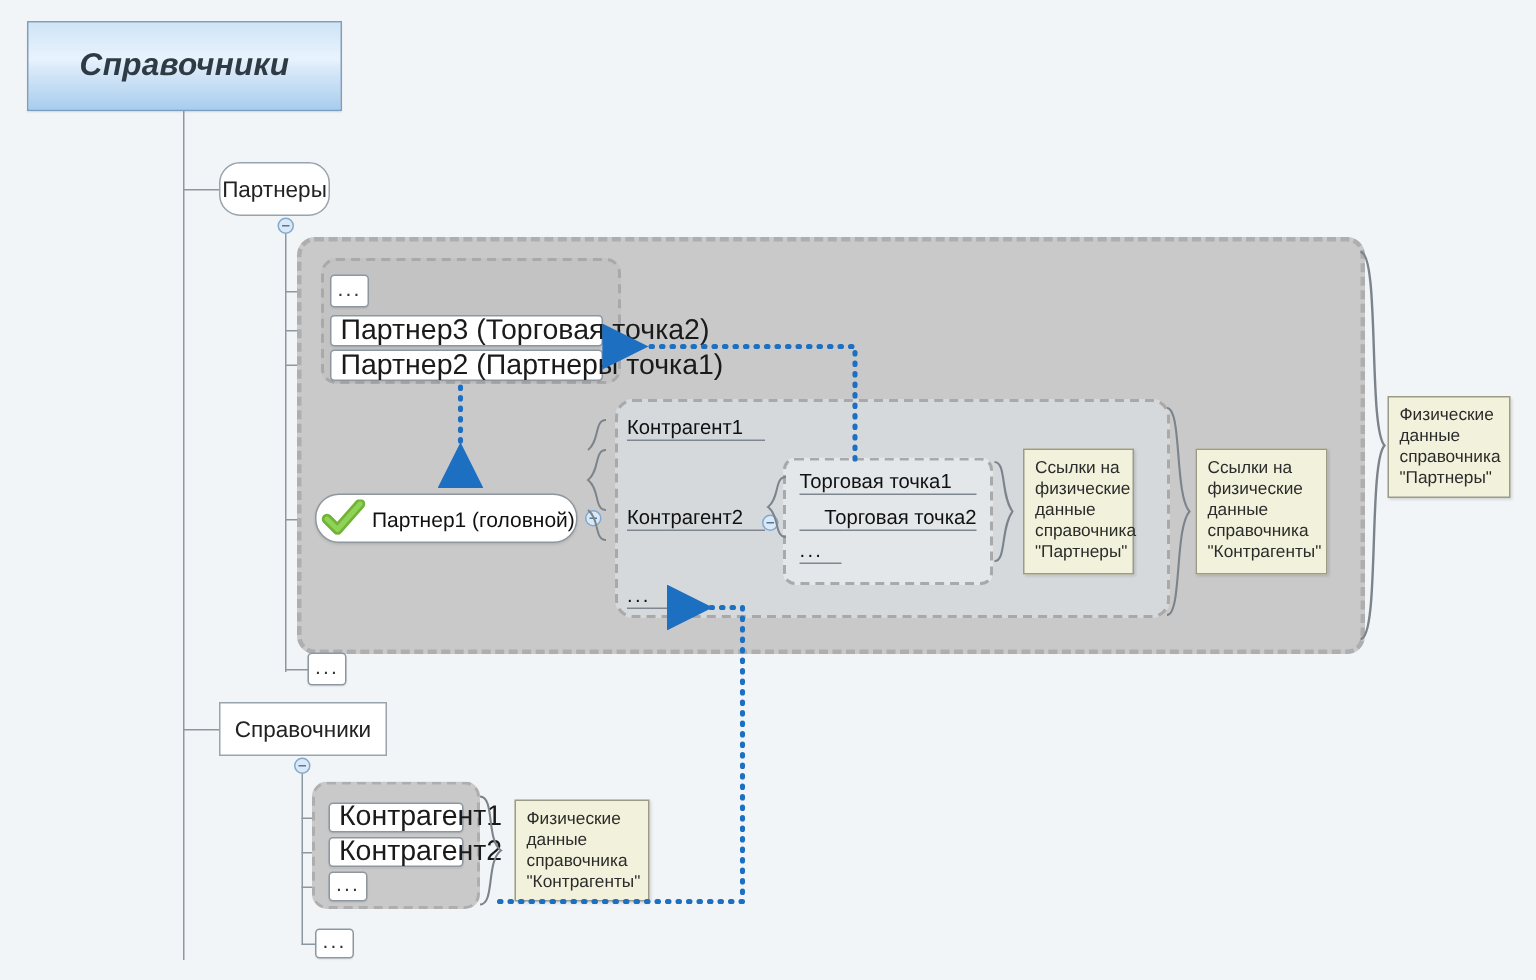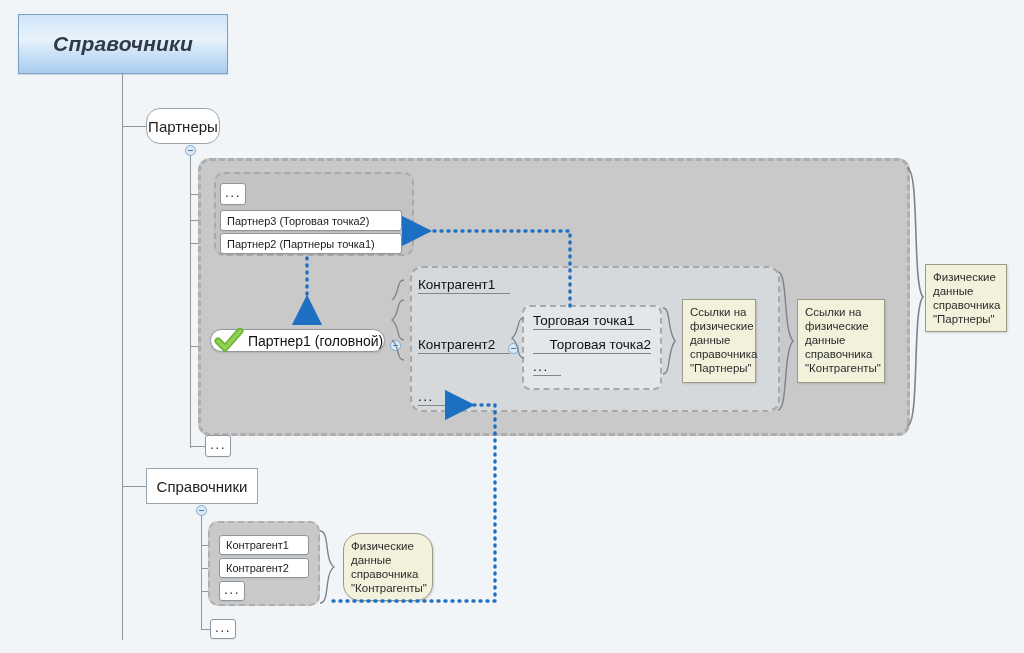"Партнер3 (Торговая точка2)" .item-box { font-size: 11px -> 19px }
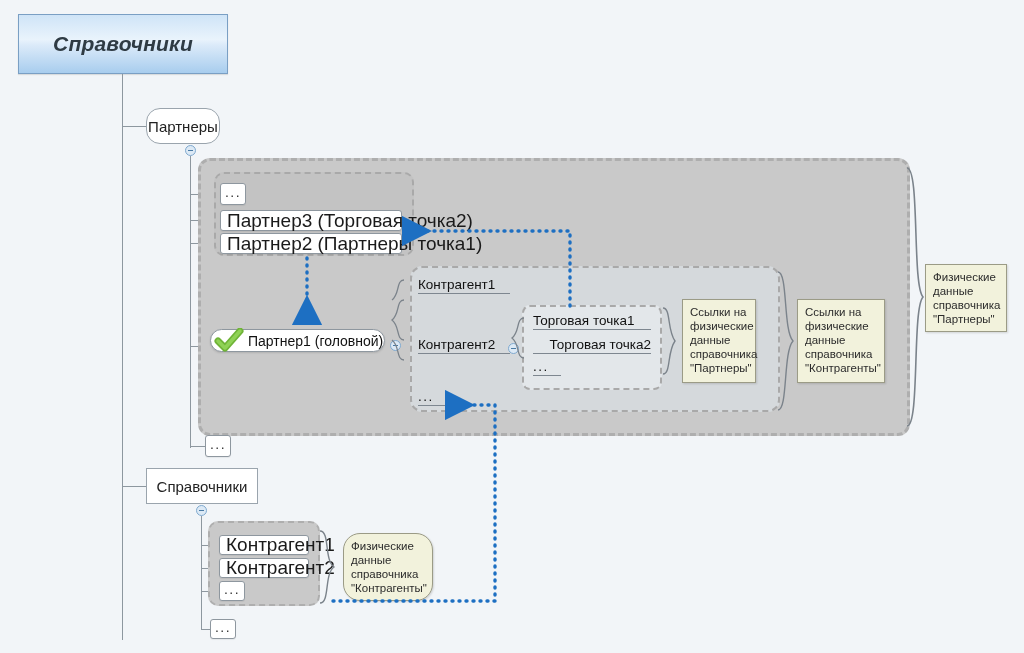"Партнер1 (головной)" .partner1 { height: 23px -> 33px }
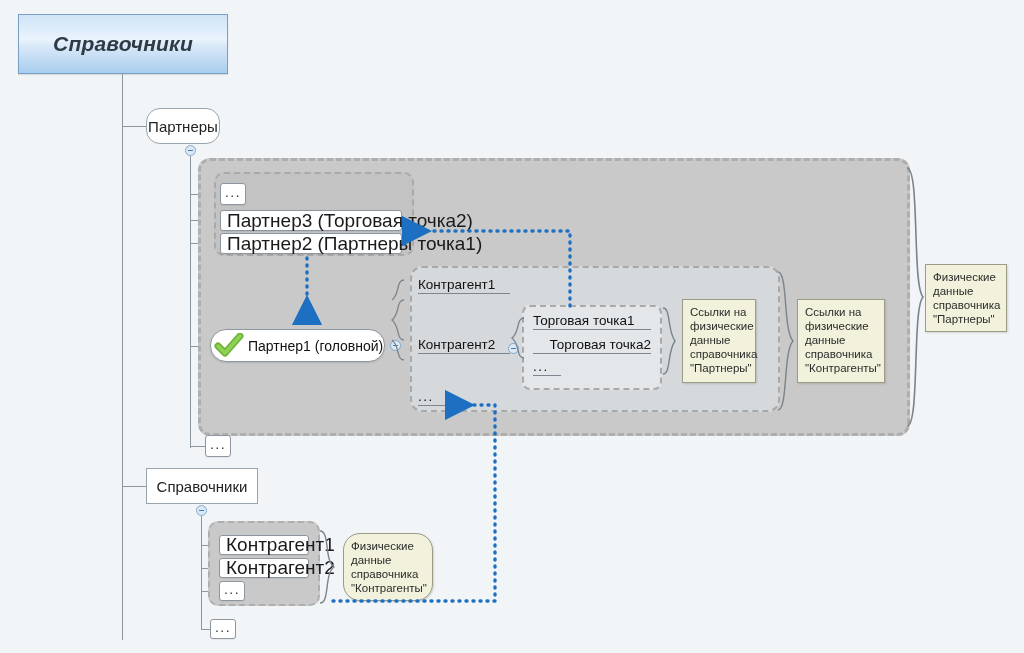"Физические данные справочника" div.abs { border-radius: 17px -> none }
